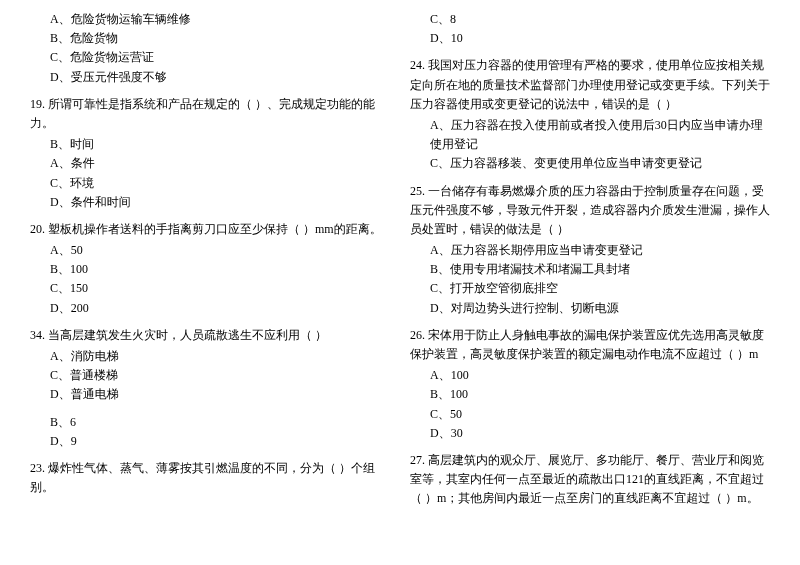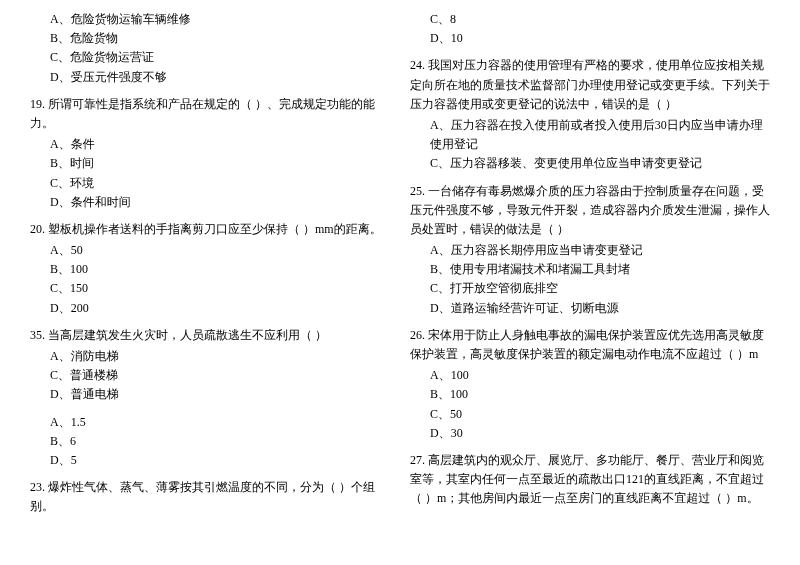"A、条件" div.option { order: before "B、时间" -> after "B、时间" }
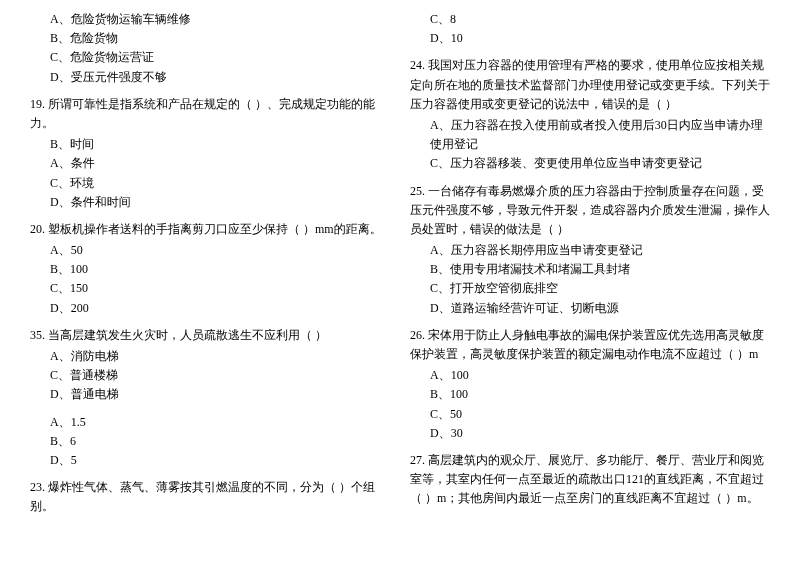"D、道路运输经营许可证、切断电源" div.option { text: 道路运输经营许可证 -> 对周边势头进行控制 }
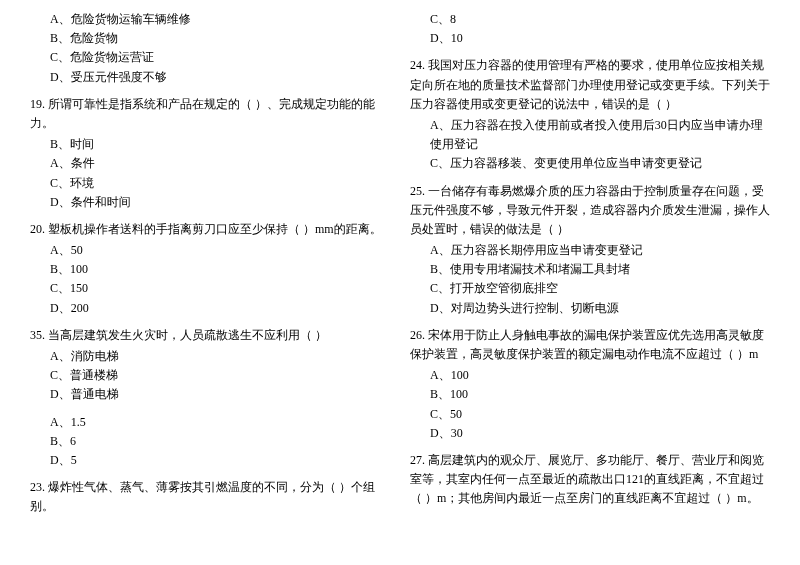"35. 当高层建筑发生火灾时，人员疏散逃生不应利用（ ）" div.question-text { text: 35 -> 34 }
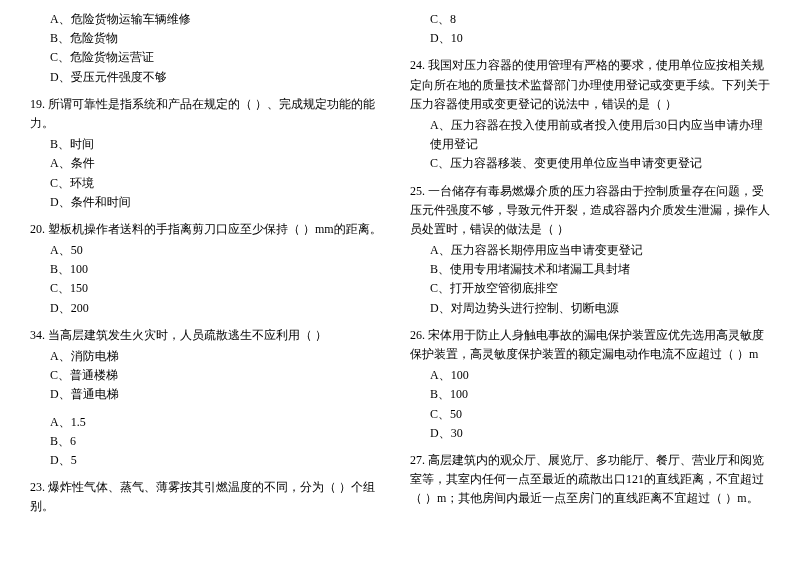"A、1.5" div.option { html: <div>A、1.5</div> -> none }
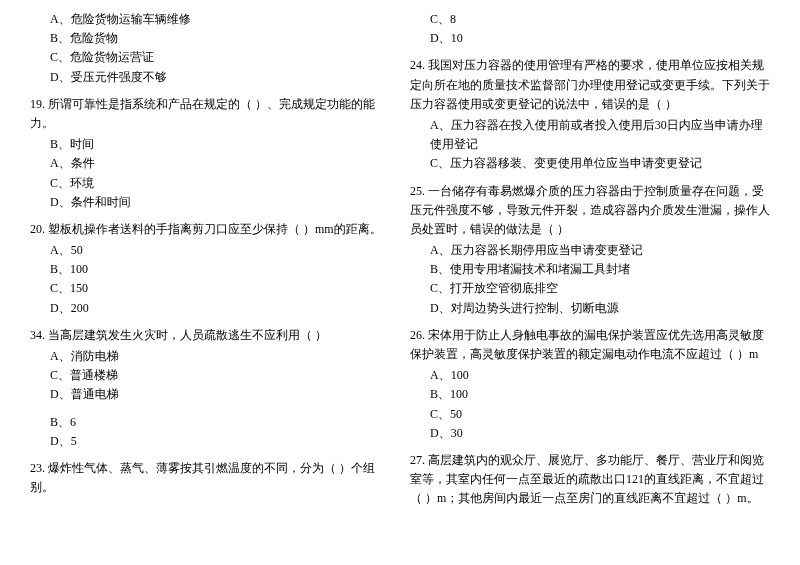"D、5" div.option { text: 5 -> 9 }
